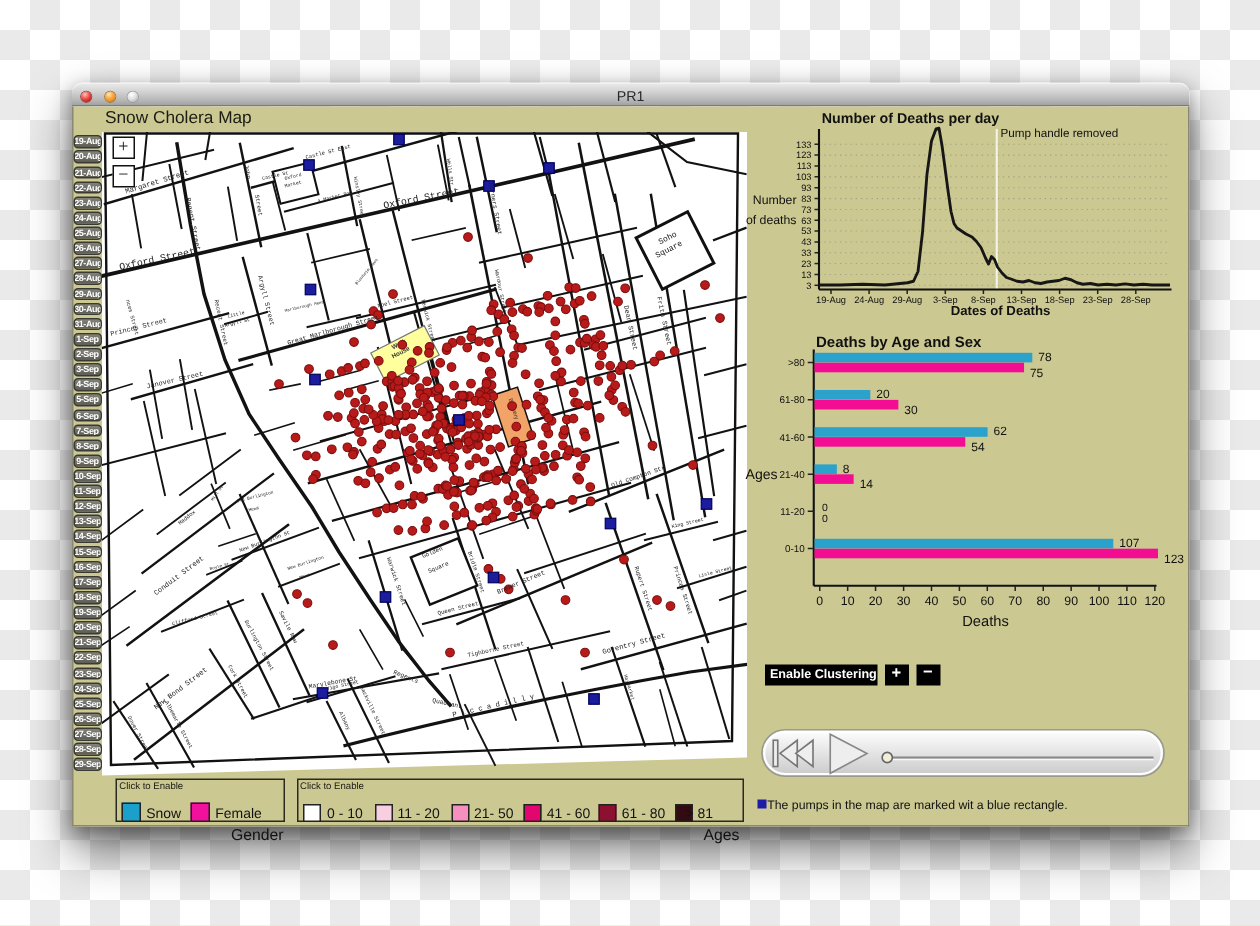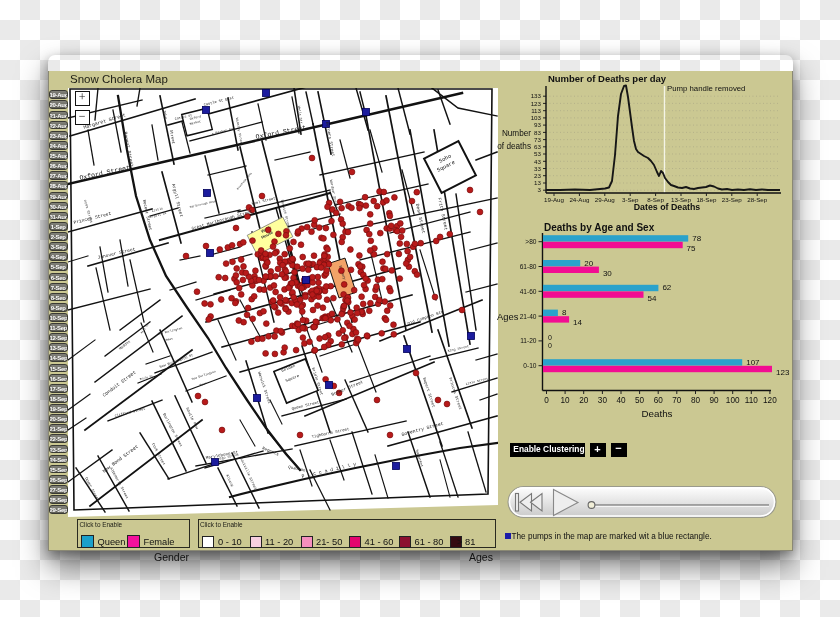"PR1" div { html: none -> <div> <div>PR1</div> <div></div> <div></div> <div></div> </div> }
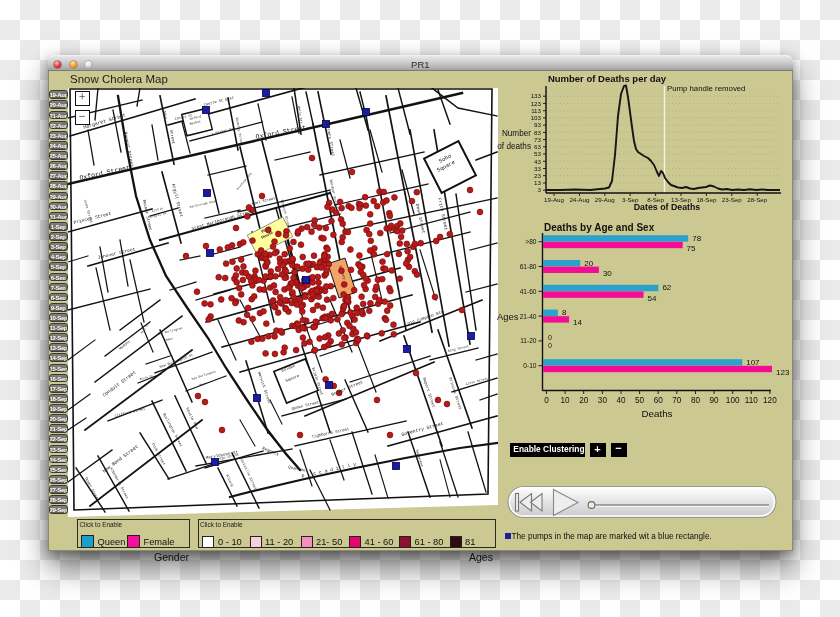"Queen" div.slab { text: Queen -> Snow }
